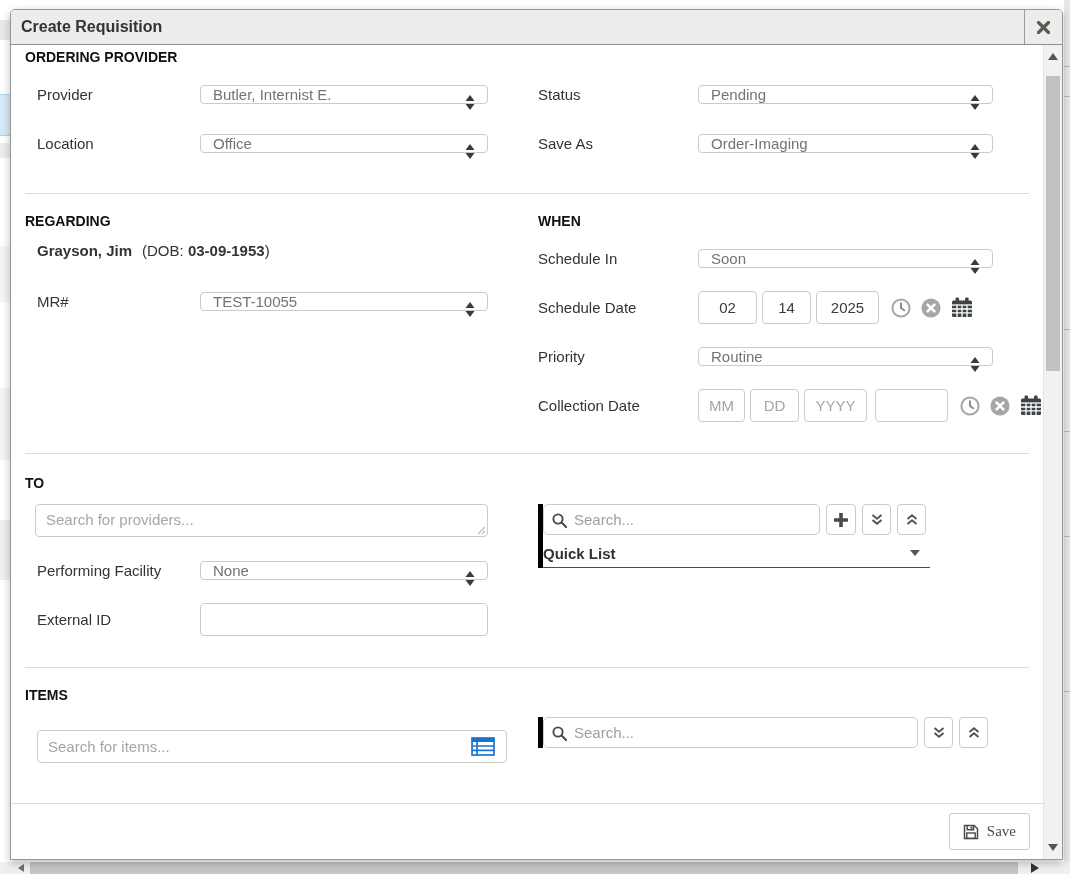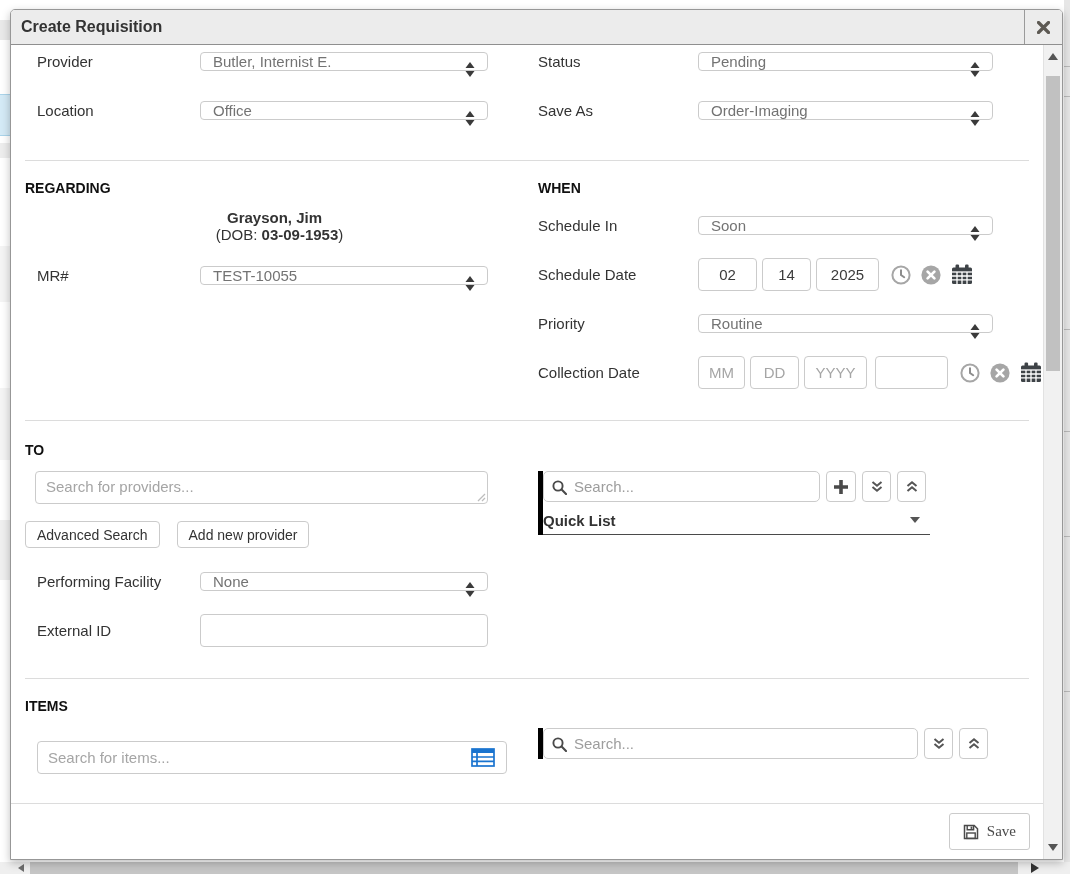"ORDERING PROVIDER" h2.section-title { html: none -> <h2>ORDERING PROVIDER</h2> }
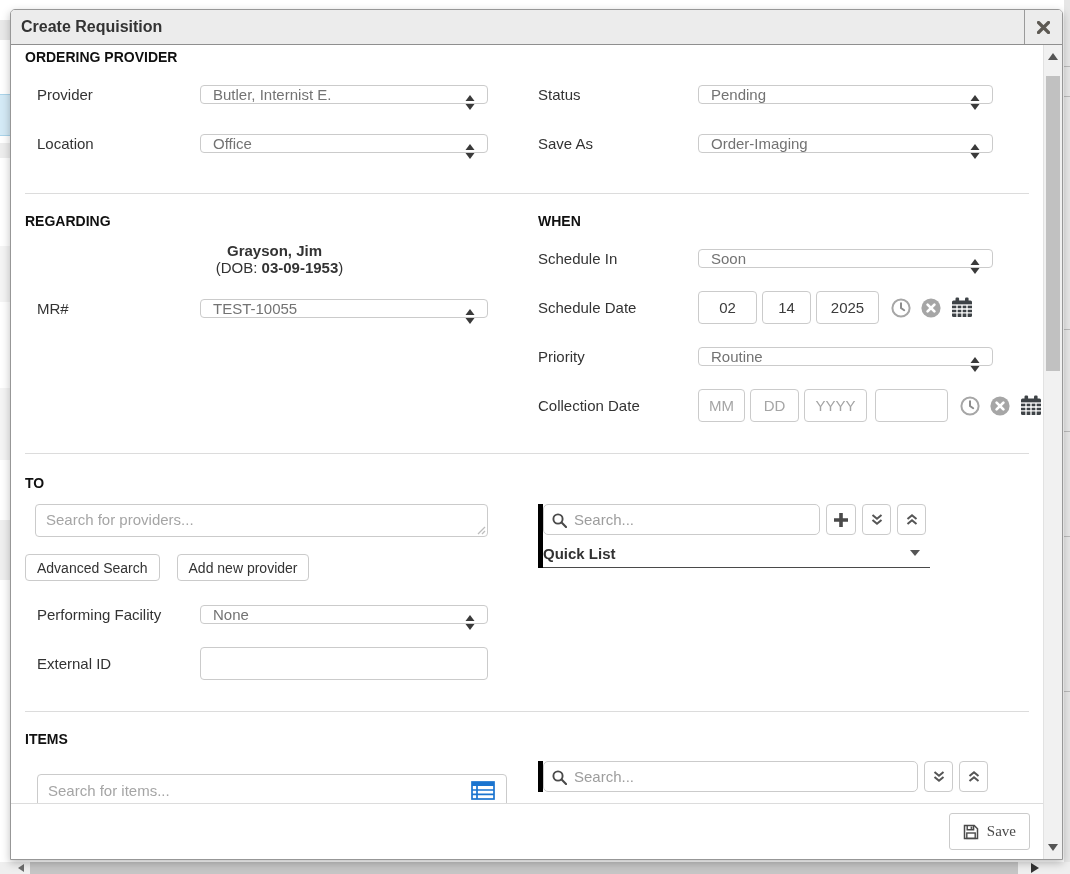"Grayson, Jim" .patient-line { flex-direction: column -> none; margin-bottom: 34px -> 27px }
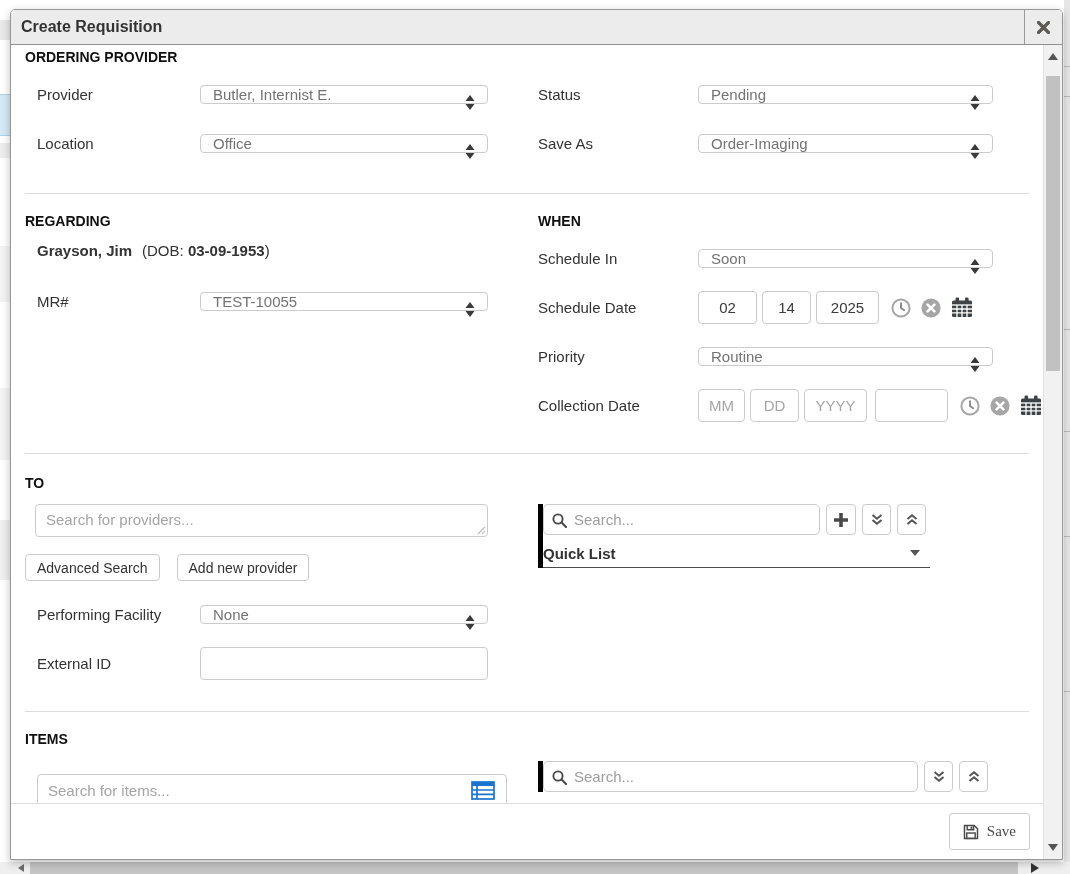"Advanced Search" div.btn-row { html: <div> <button>Advanced Search</button> <button>Add new provider</button> </div> -> none }
